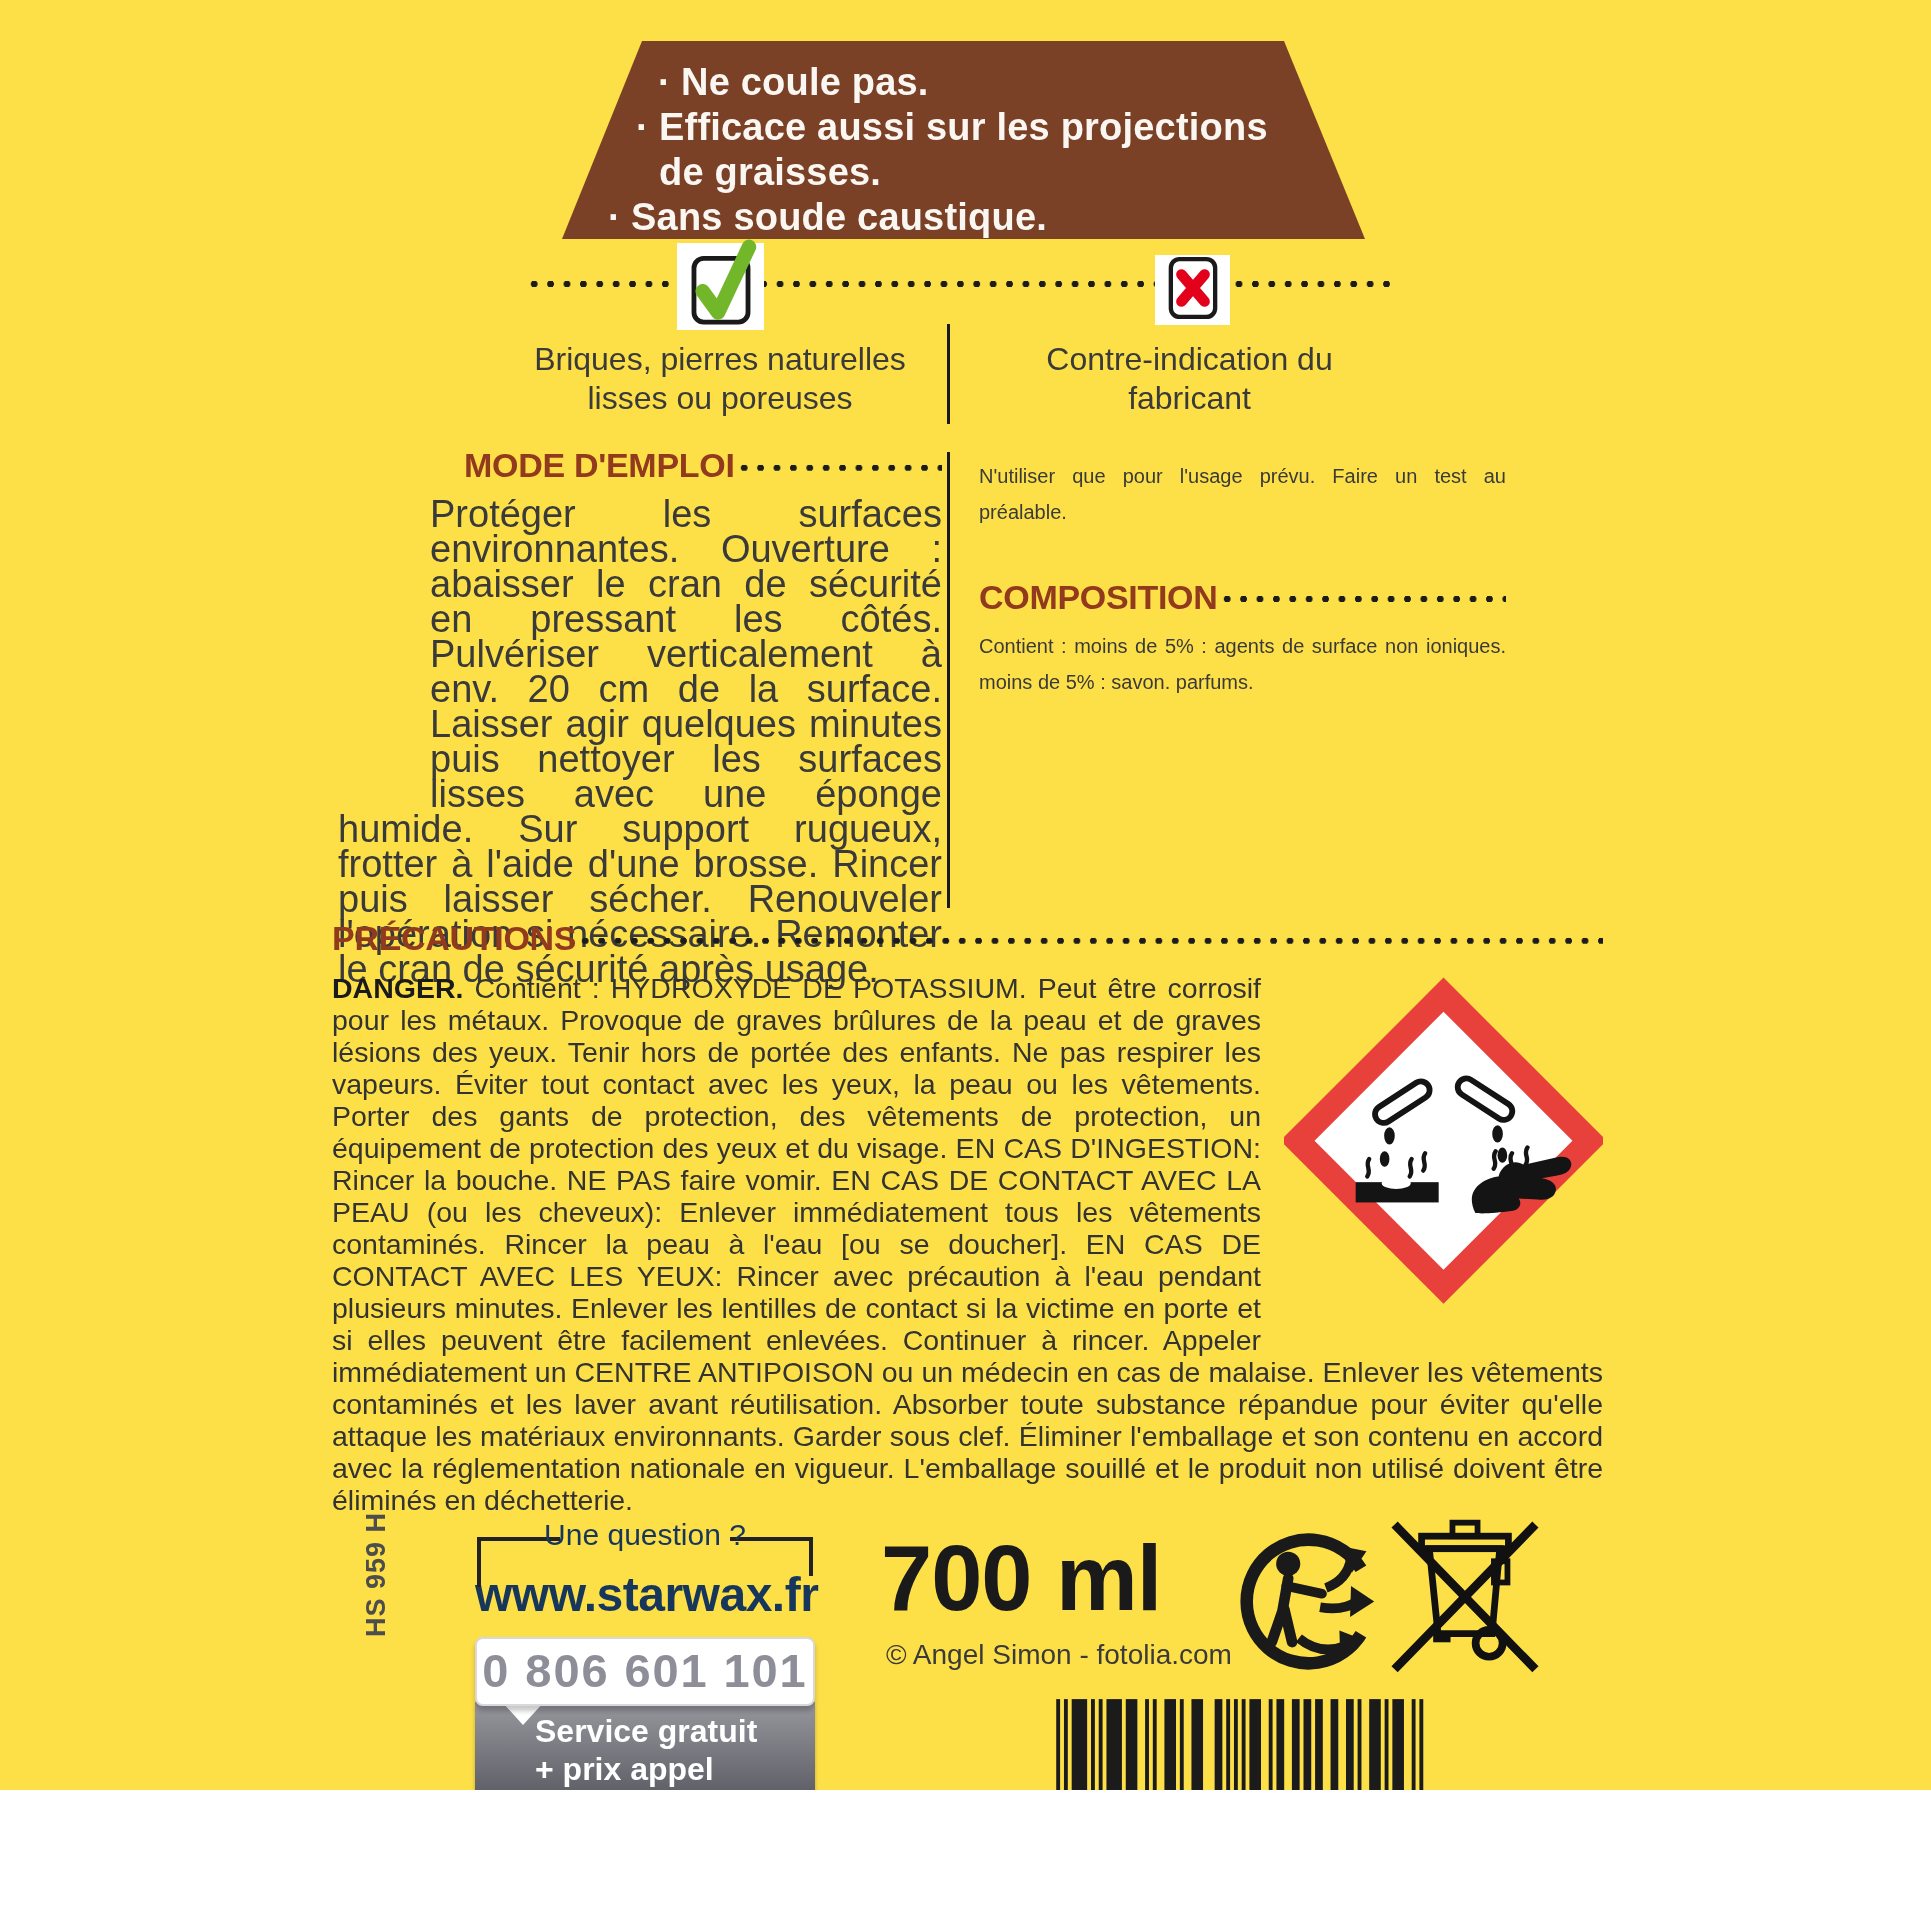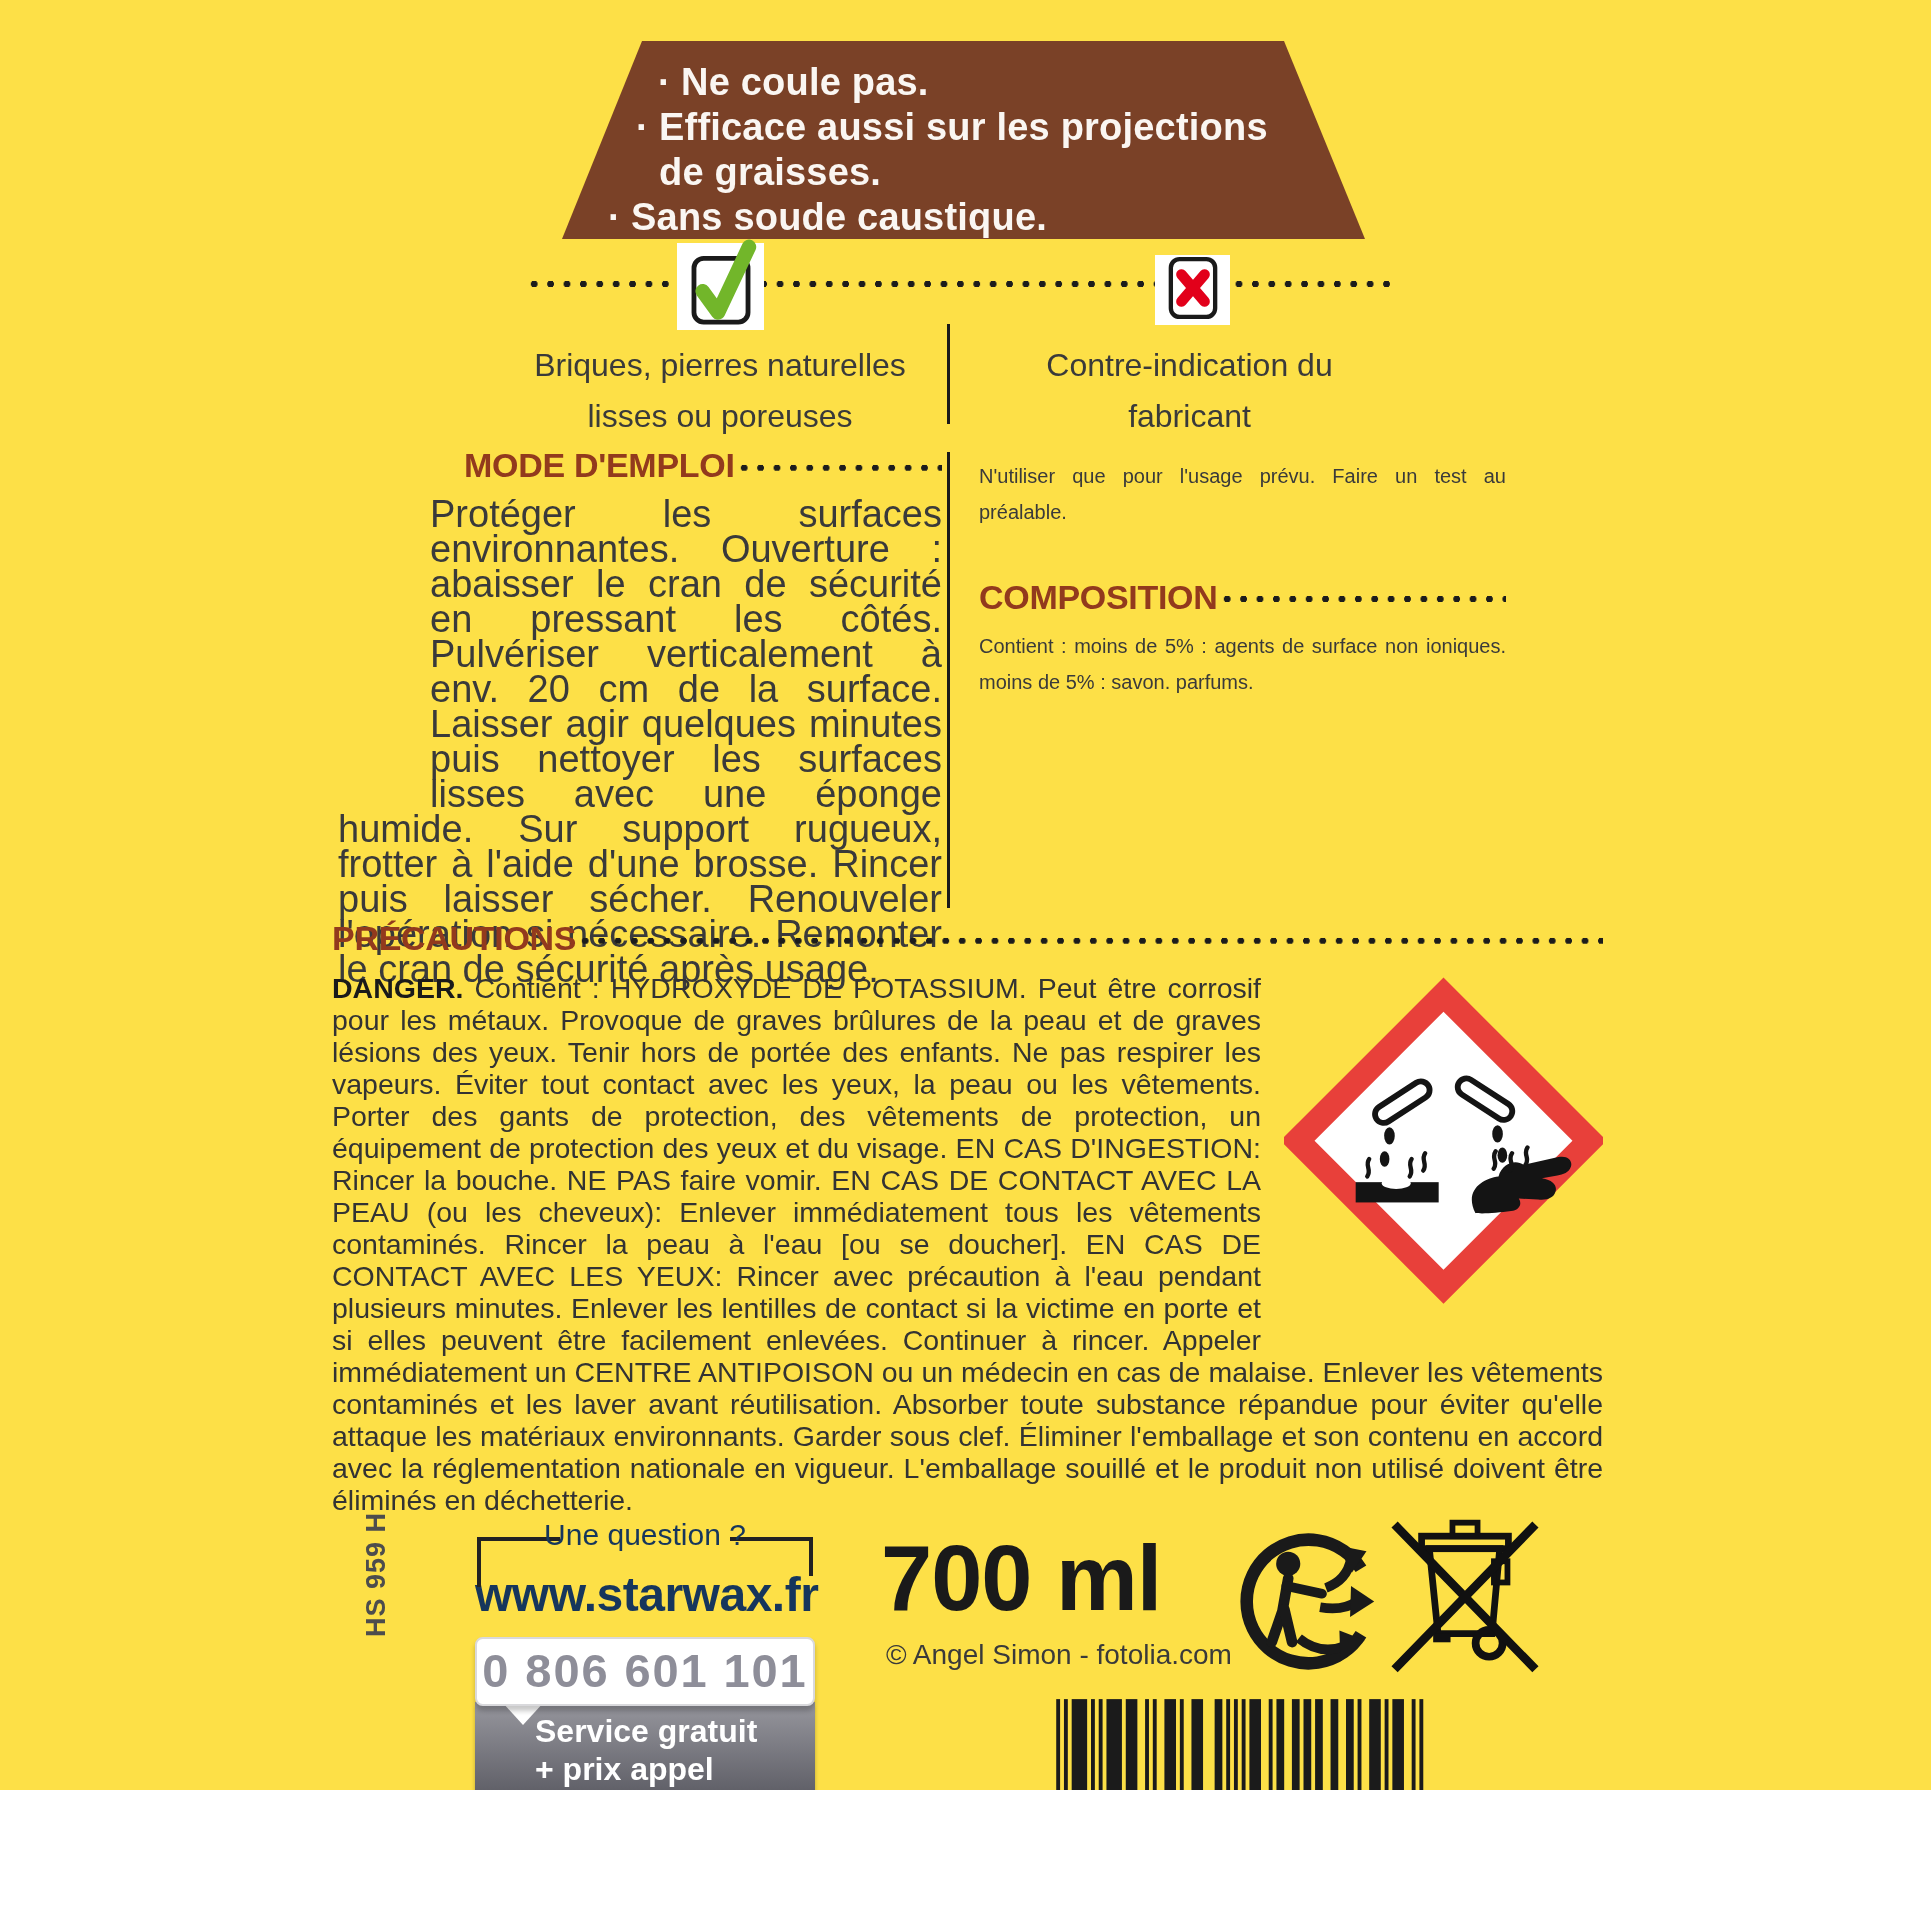"Briques, pierres naturelles lisses ou" .caption { line-height: 51px -> 39px }
